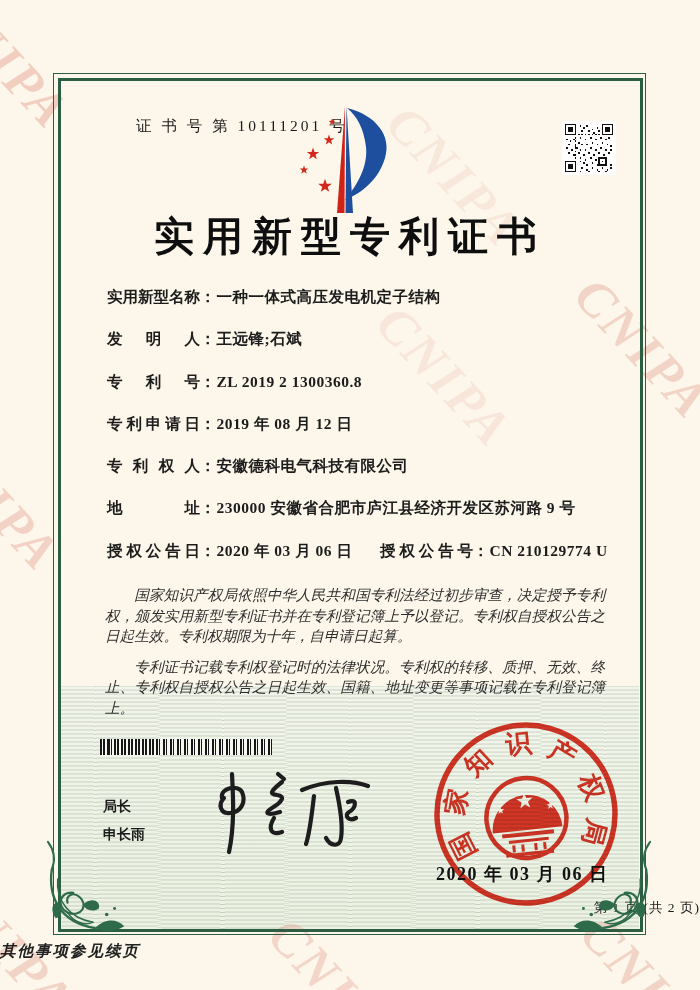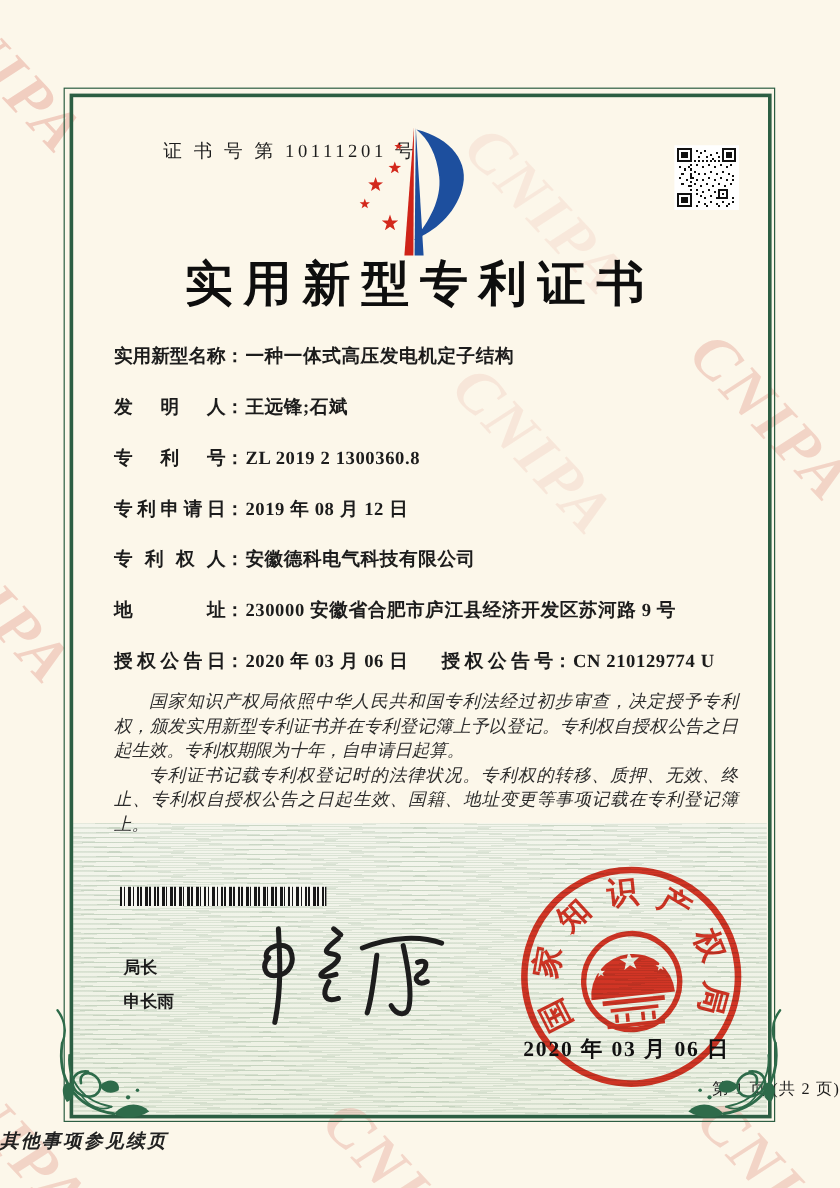"实用新型名称" .flabel { margin-left: none -> 12px }
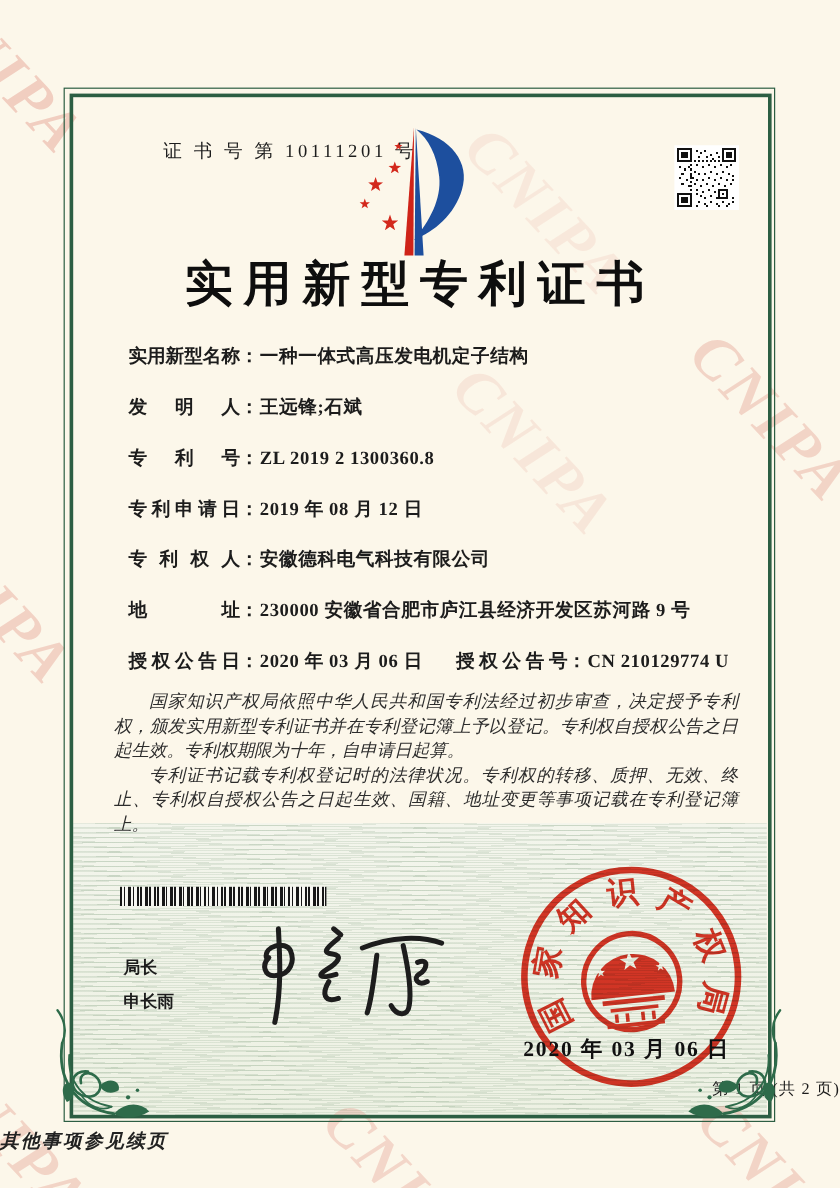"国家知识产权局依照中华人民共和国专利法经过初步审查，决定授予专利权，颁发实用新型" .body-text p { margin: 0 -> 10px }
